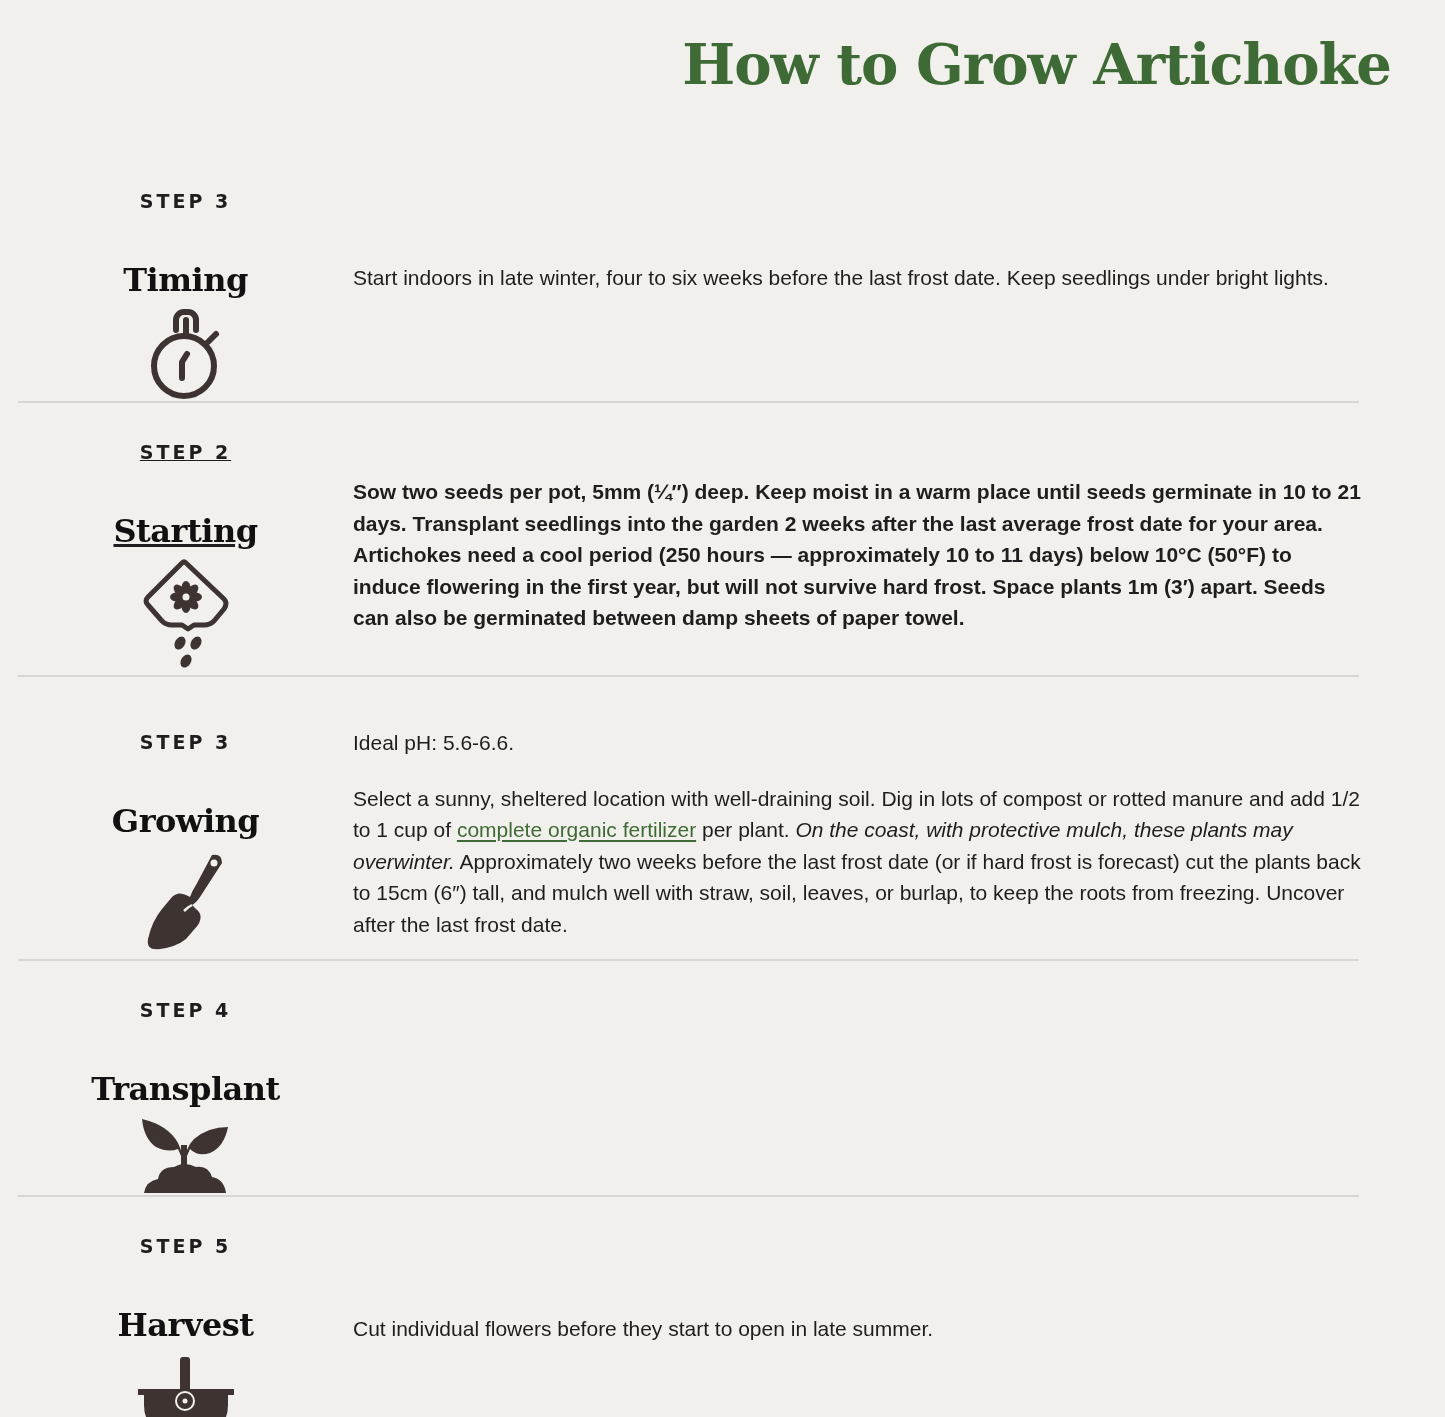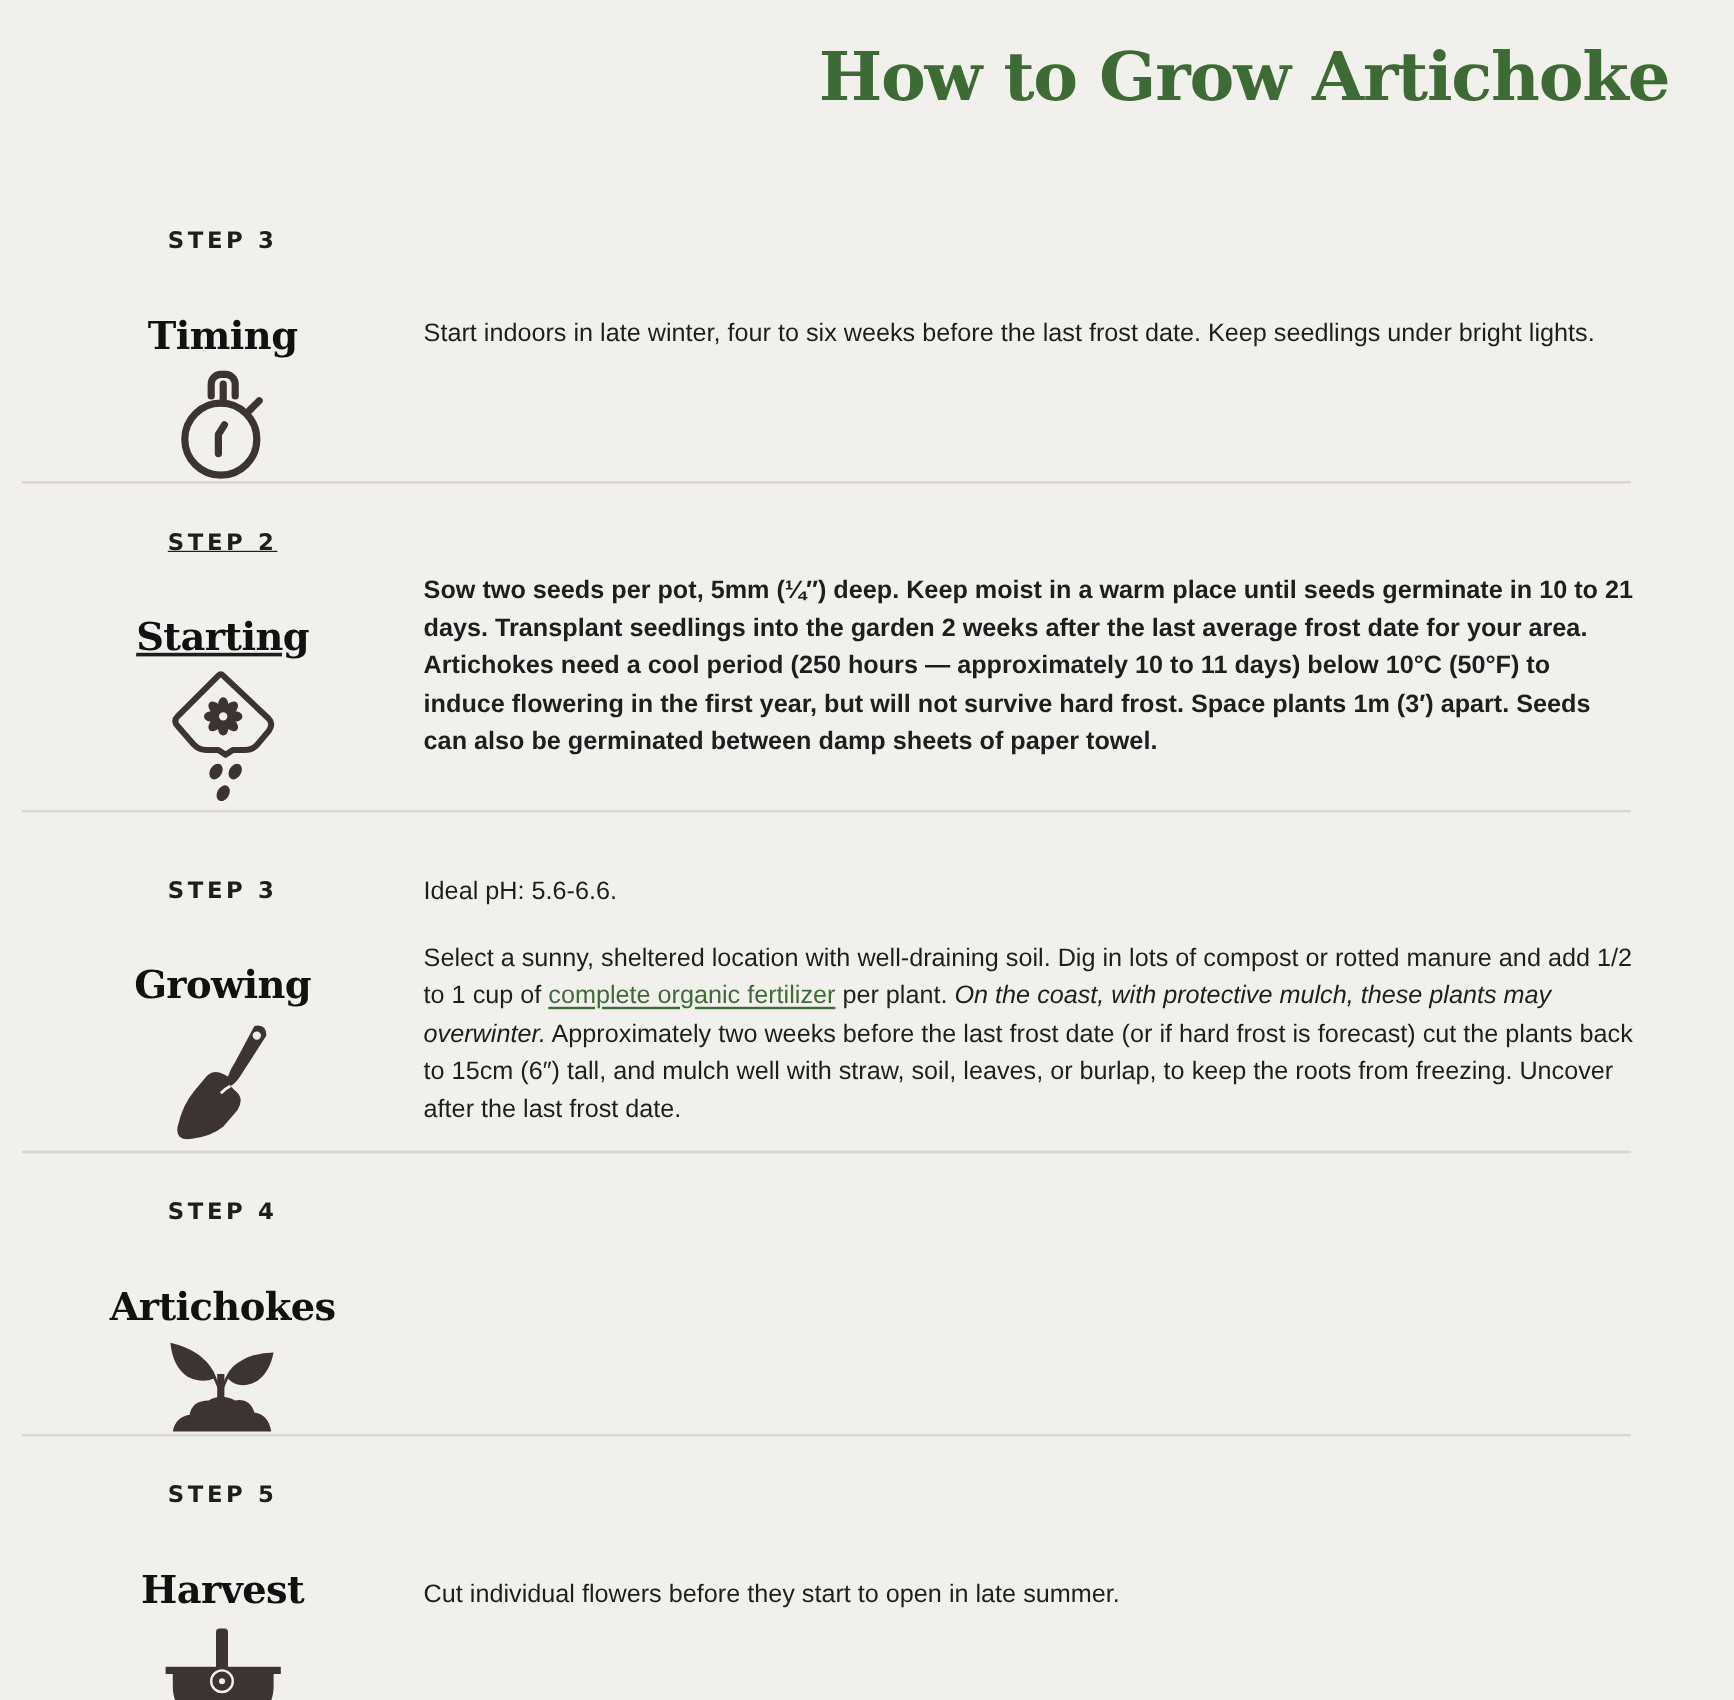"Artichokes" div.step-name { text: Artichokes -> Transplant }
